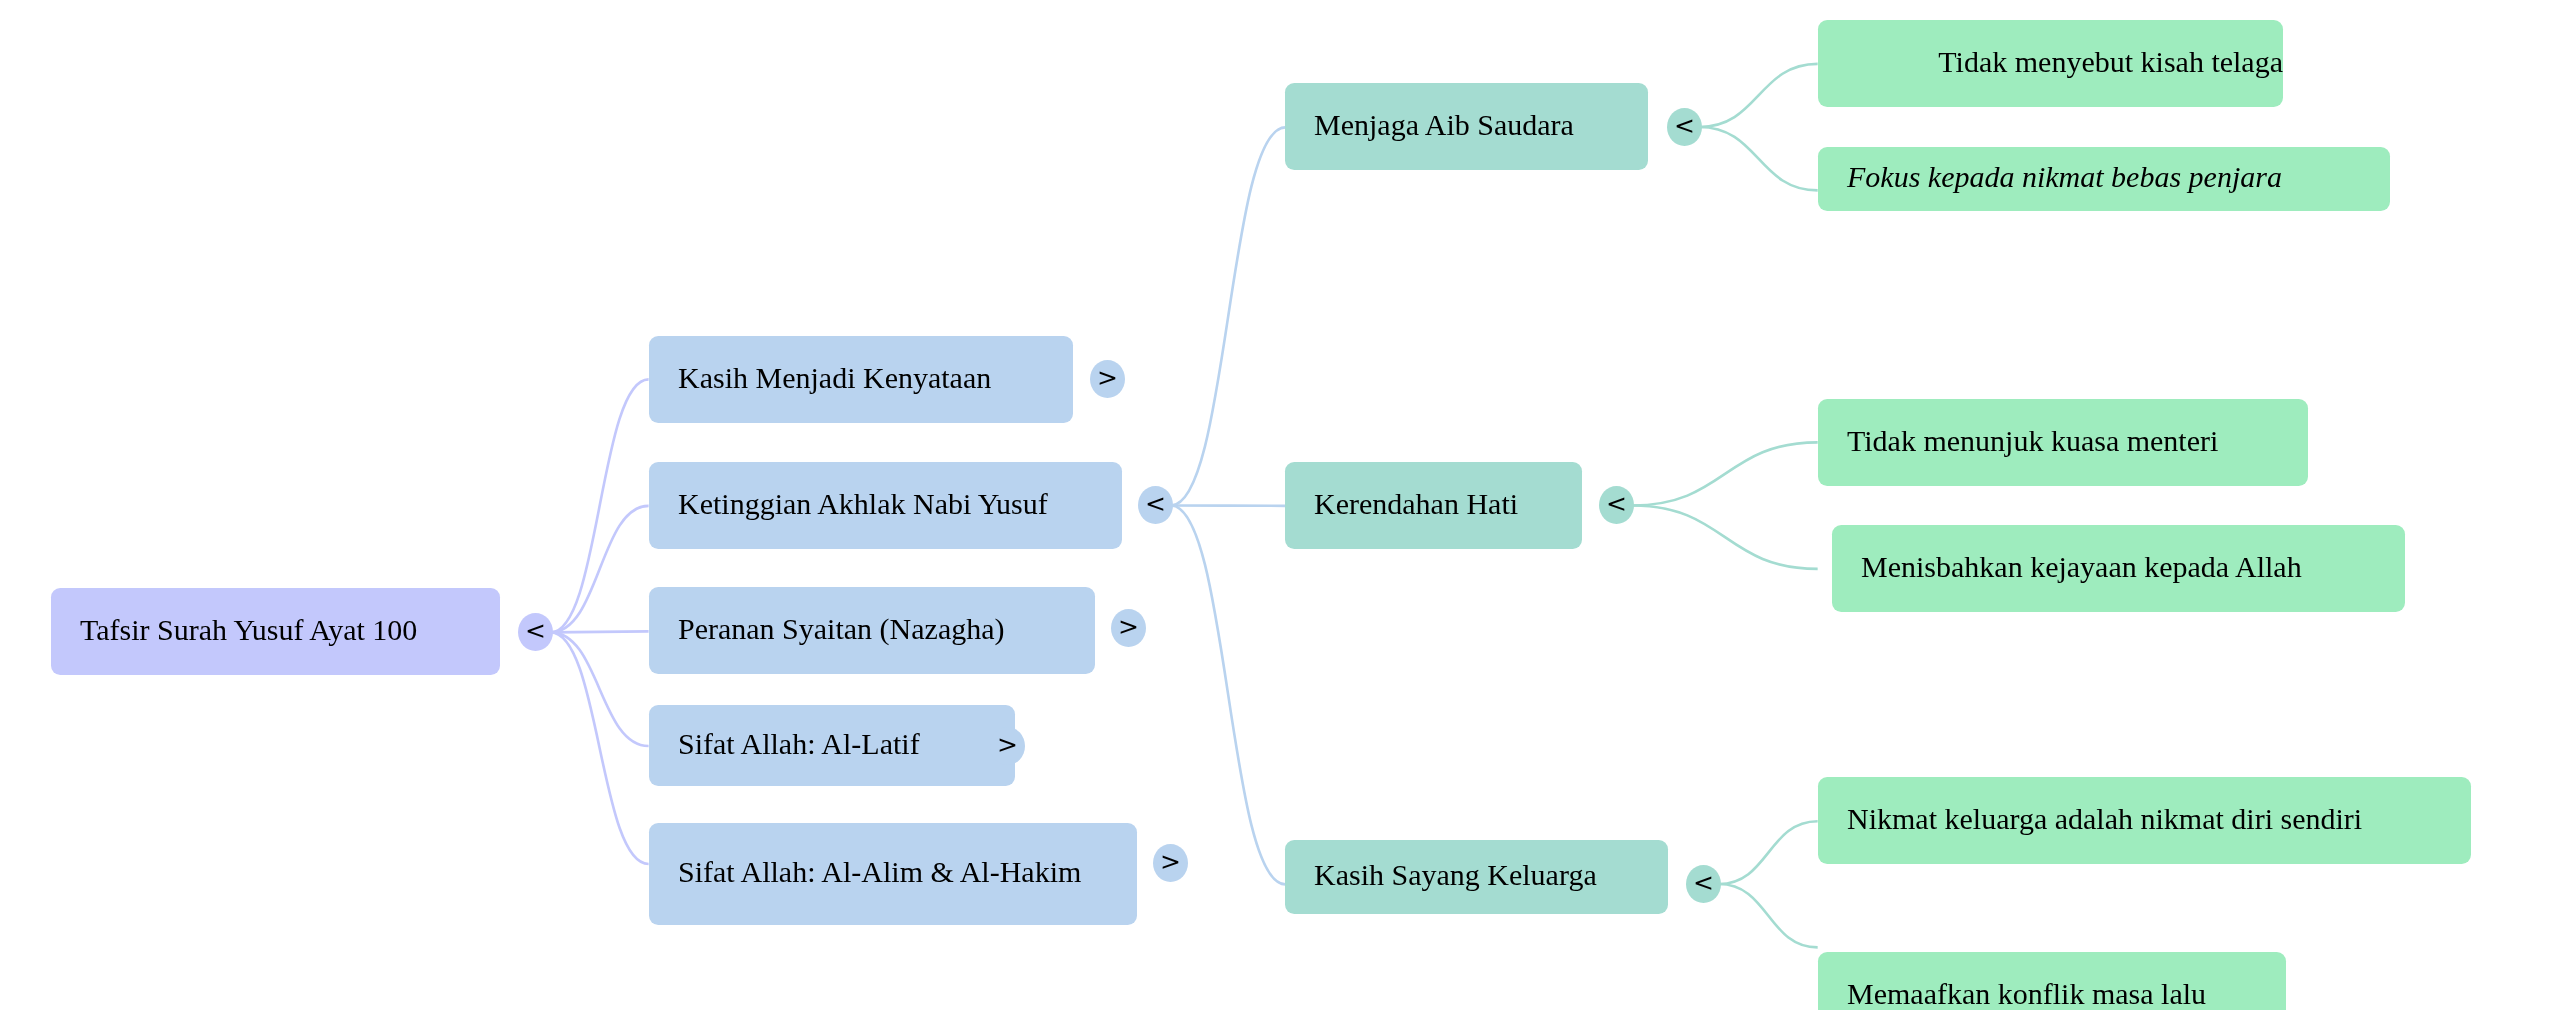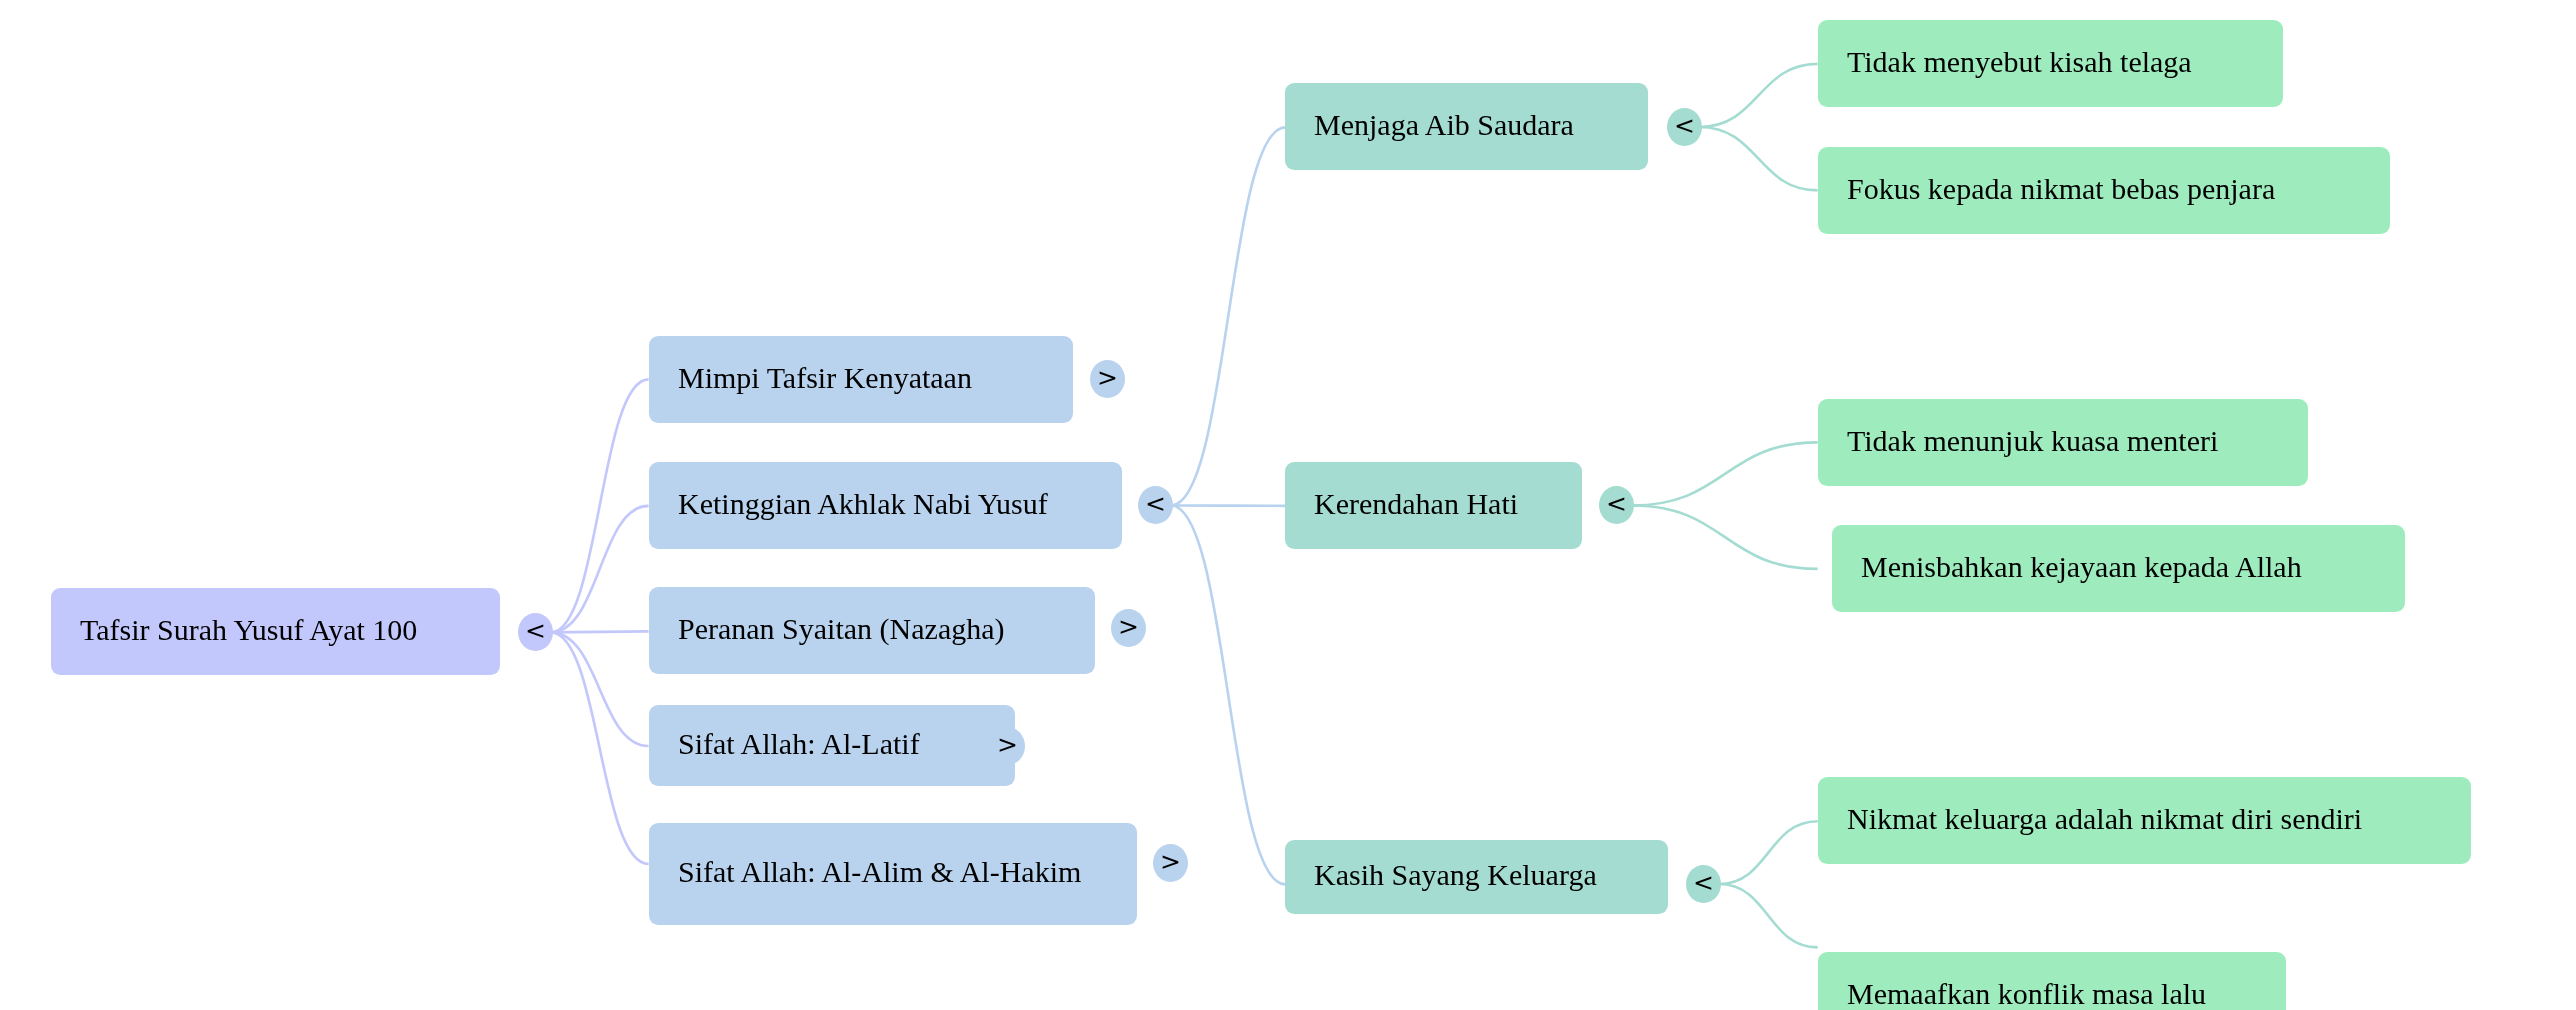"Tidak menyebut kisah telaga" div.node { justify-content: none -> flex-end }
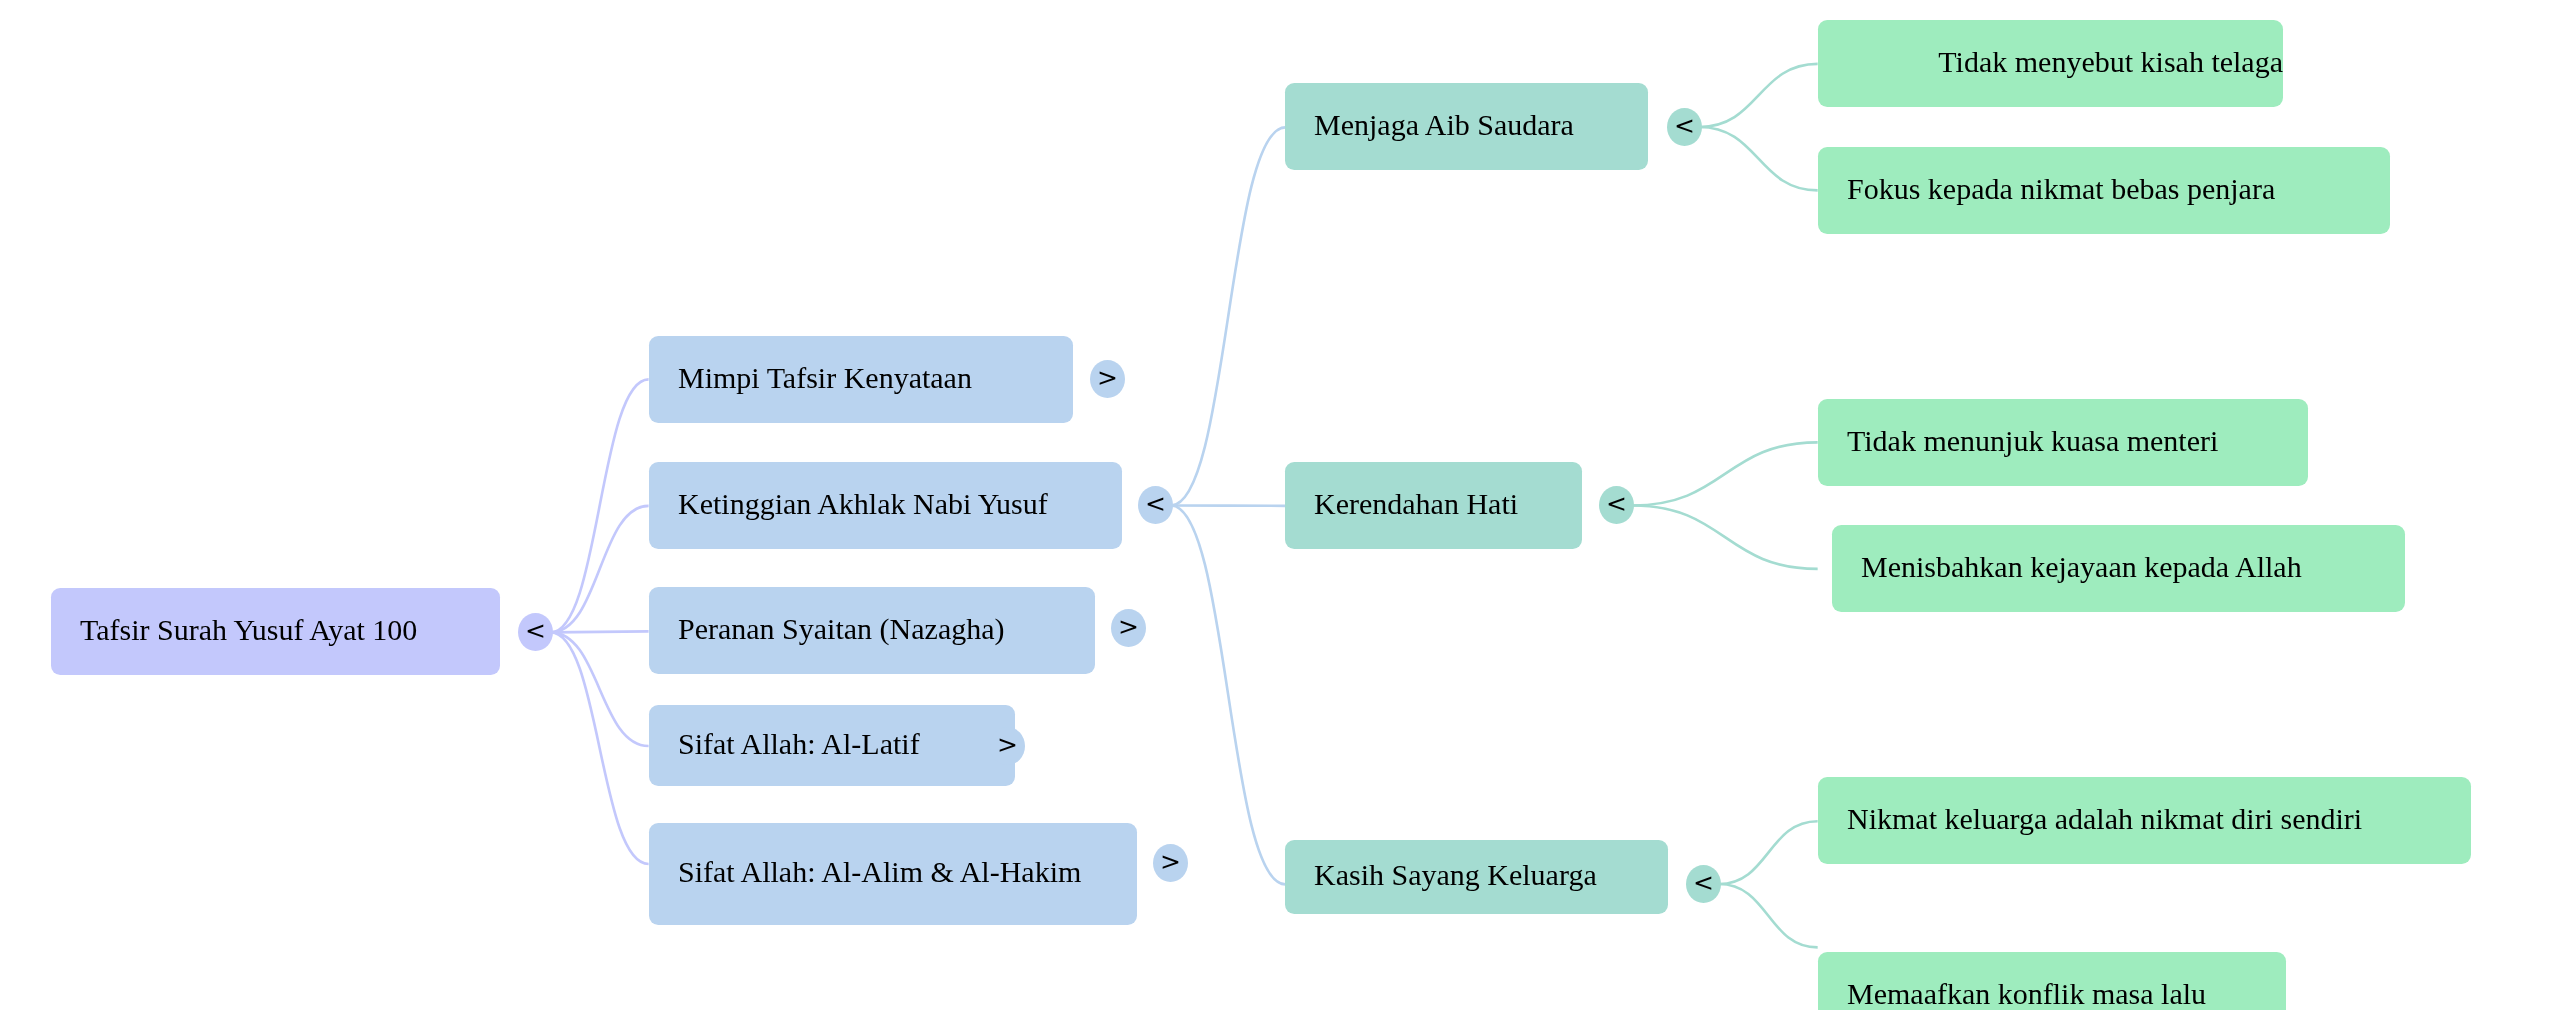"Fokus kepada nikmat bebas penjara" div.node { font-style: none -> italic; height: 87px -> 64px }
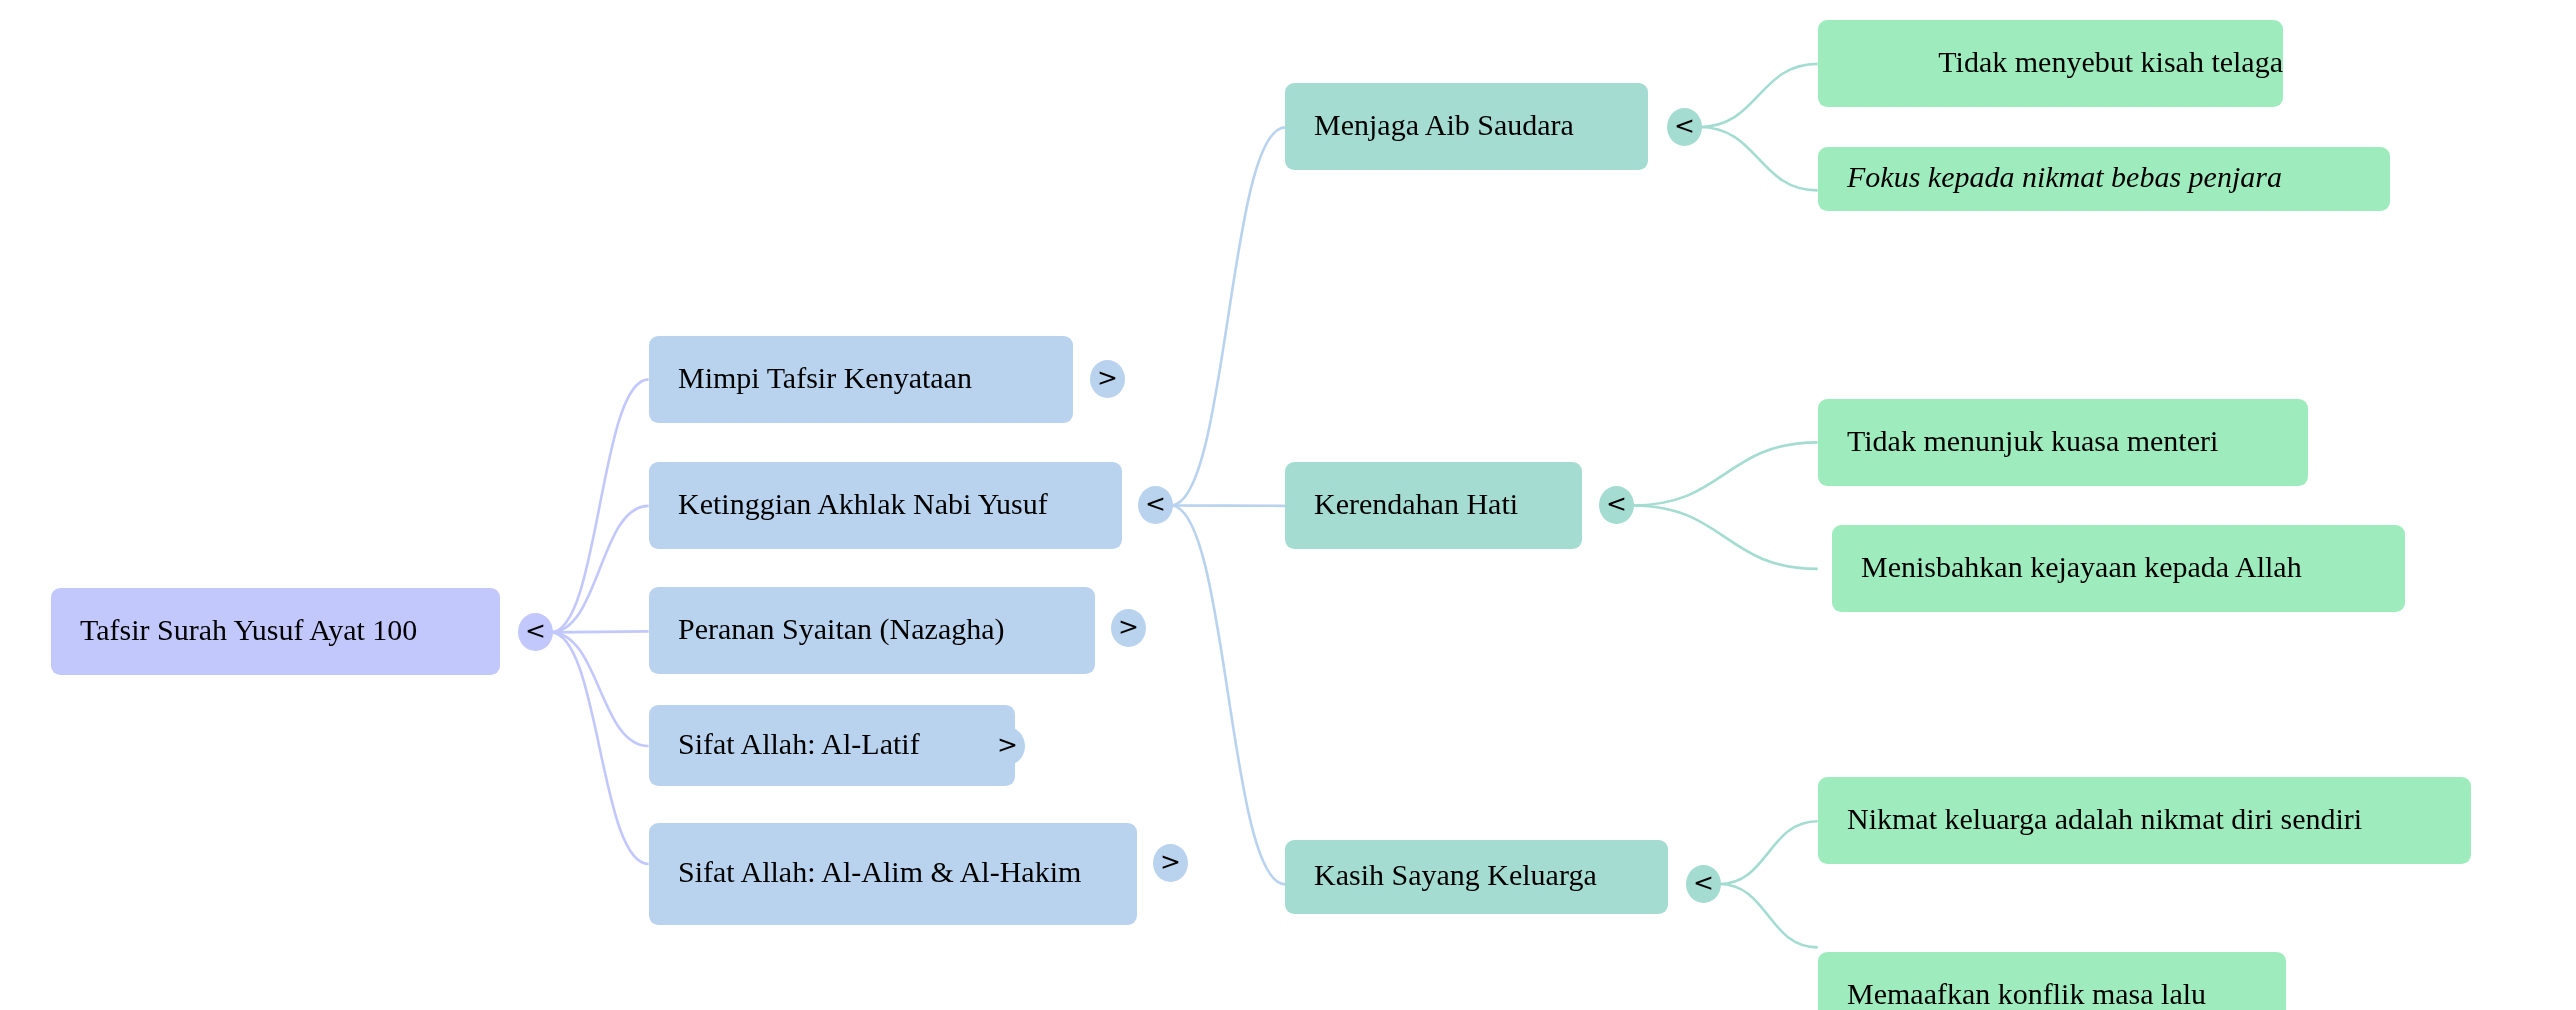"Mimpi Tafsir Kenyataan" span { text: Mimpi Tafsir -> Kasih Menjadi }
